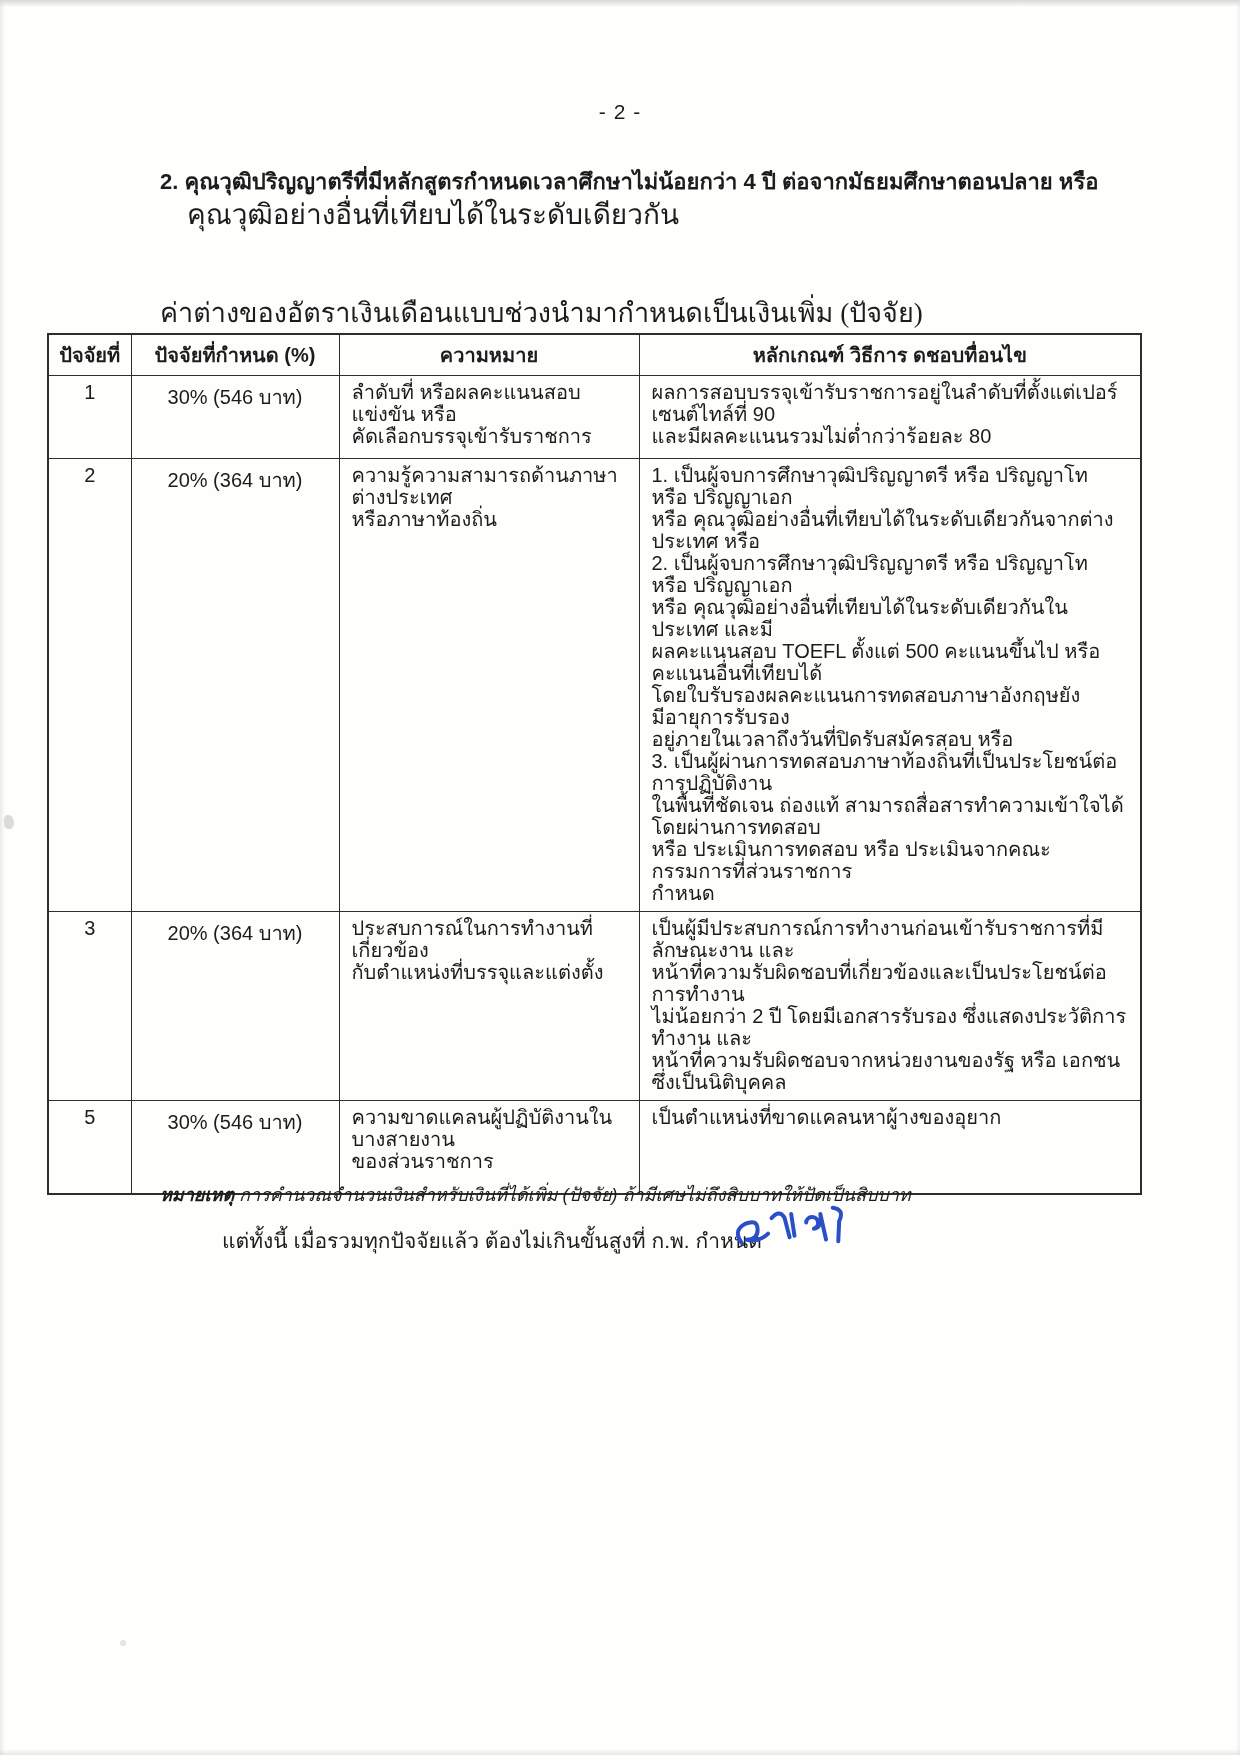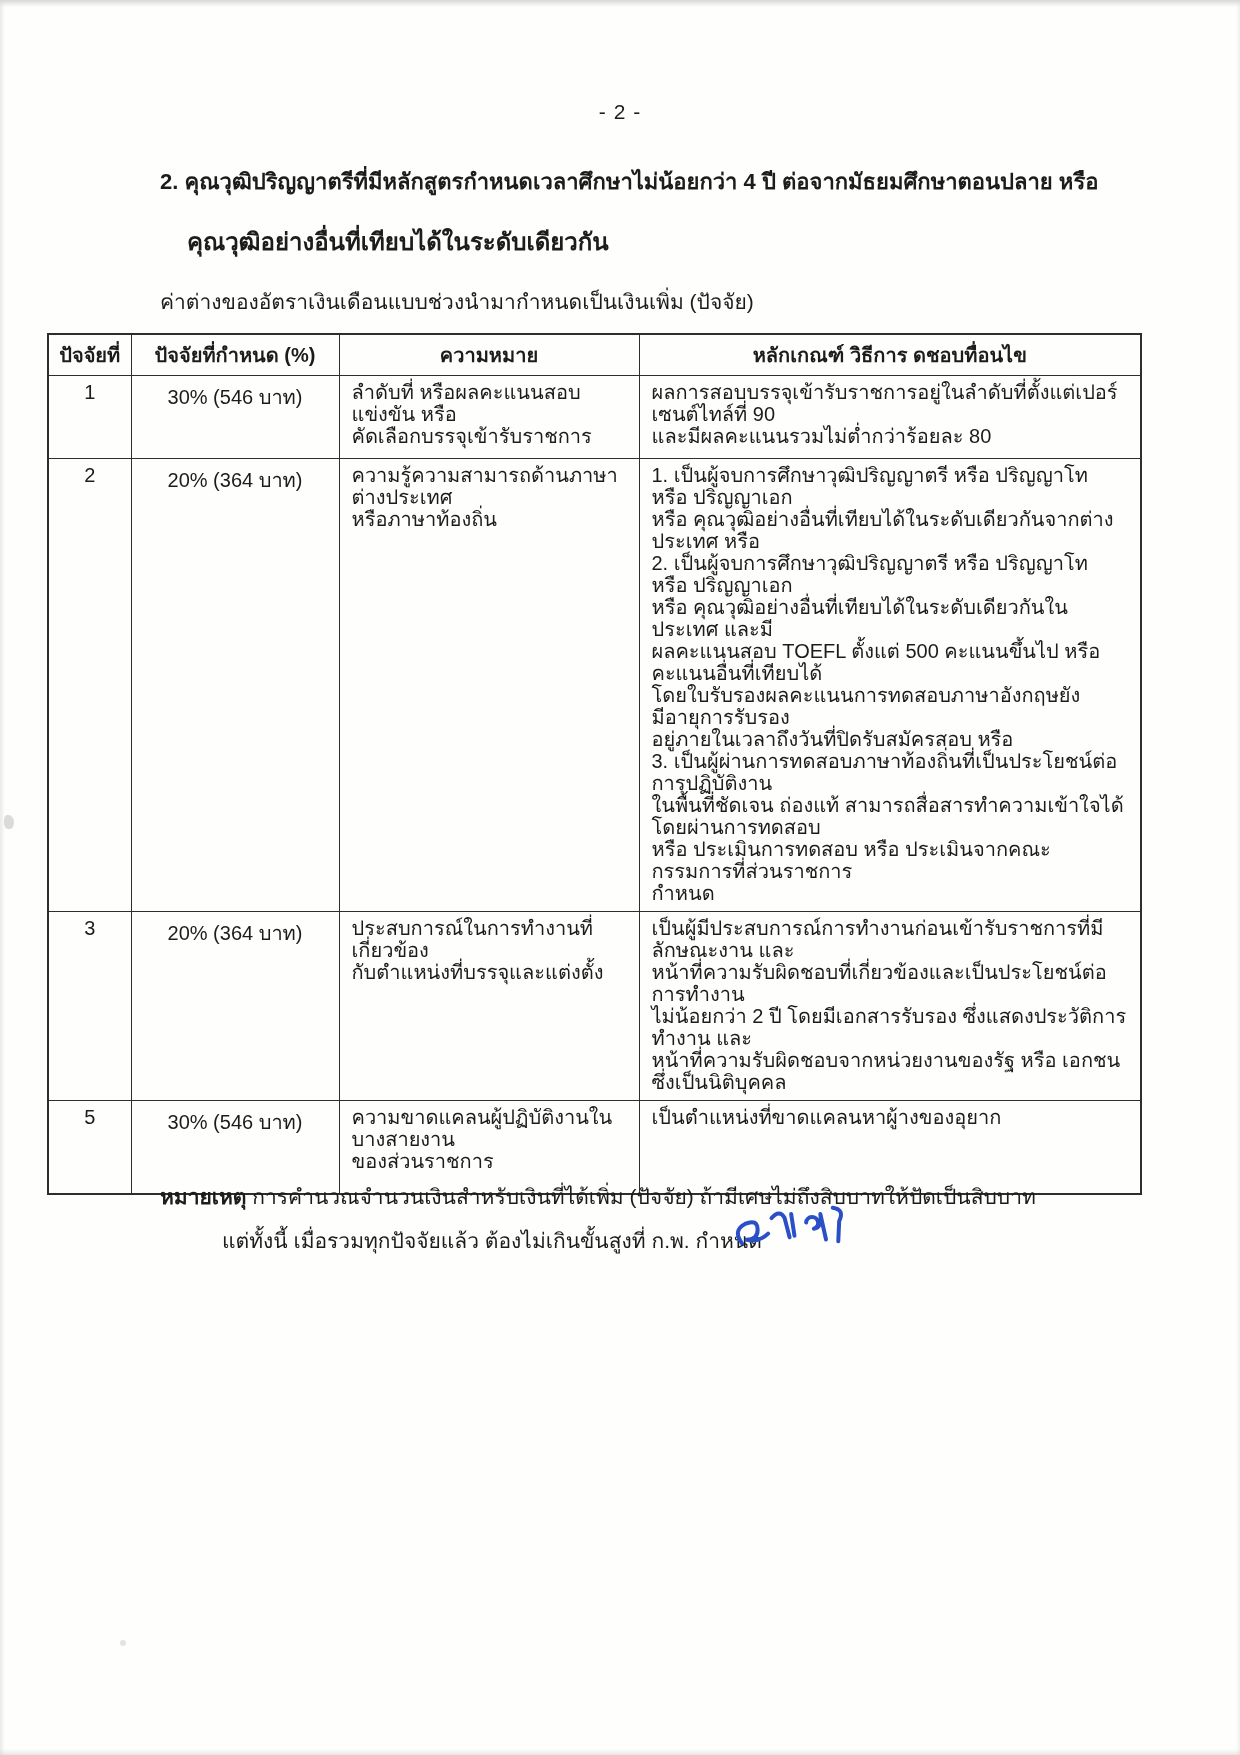"คุณวุฒิอย่างอื่นที่เทียบได้ในระดับเดียวก" .h-line2 { font-size: 24px -> 28px; font-weight: 700 -> 400; top: 222px -> 192px }
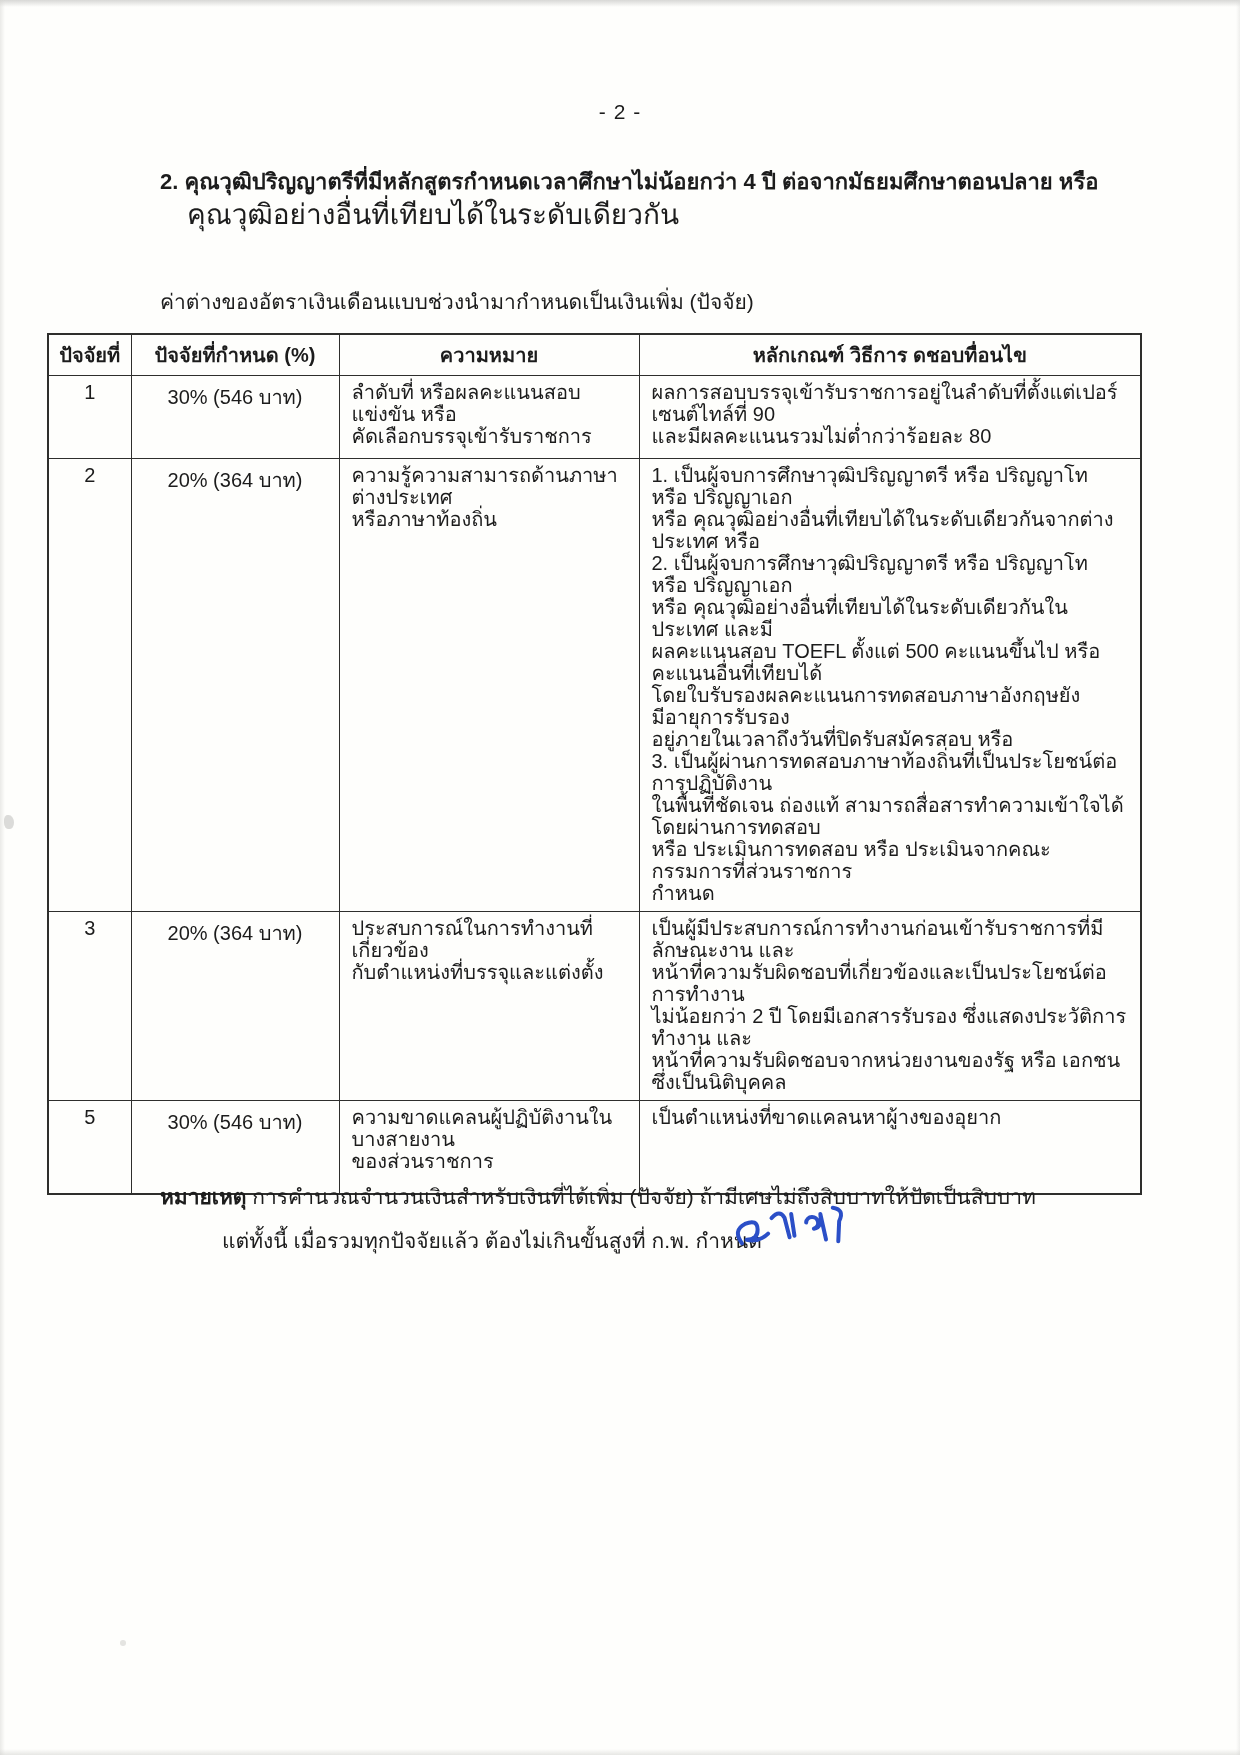"ค่าต่างของอัตราเงินเดือนแบบช่วงนำมากำหนด" .h-intro { font-family: none -> Liberation Serif, serif; font-size: 21px -> 27px; top: 285px -> 291px }
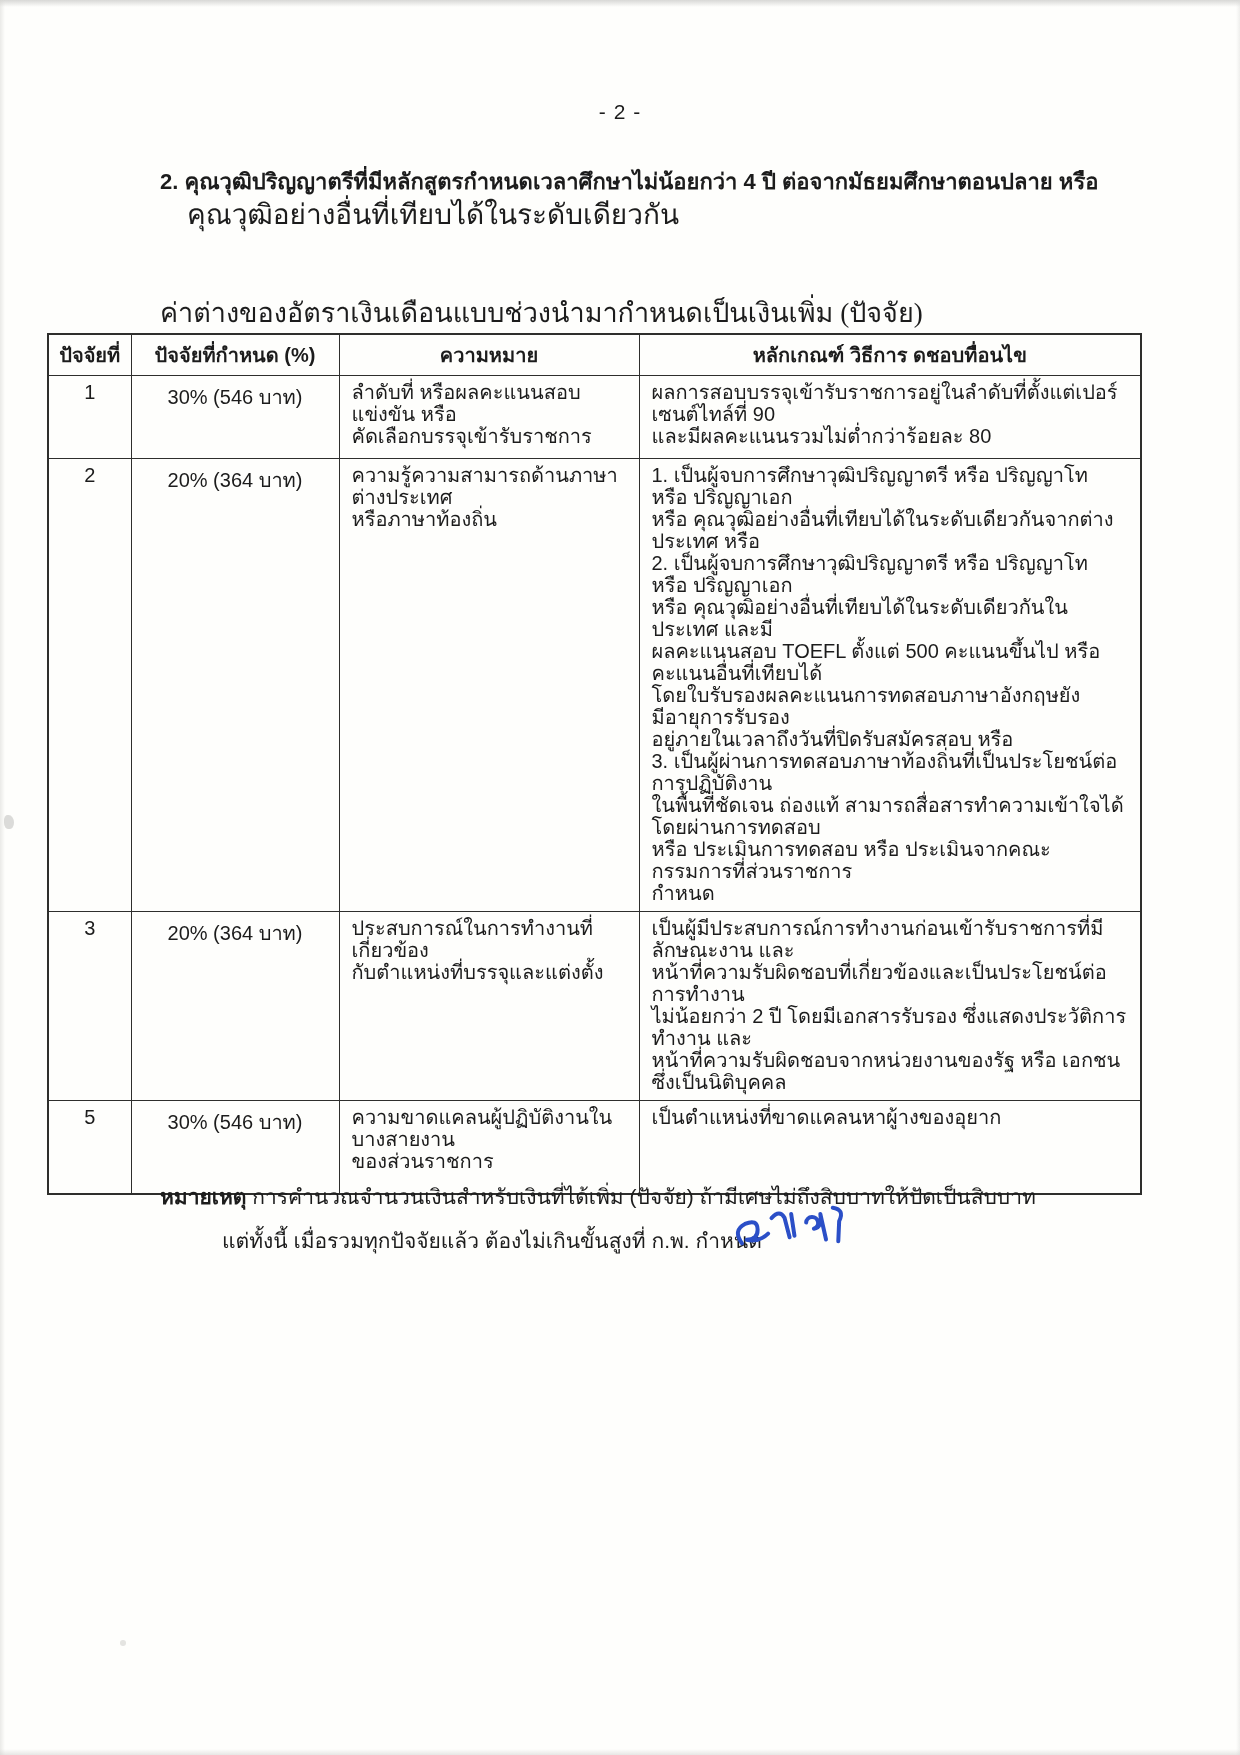"หมายเหตุ" .note1 { font-size: 21px -> 18px; font-style: none -> italic }
